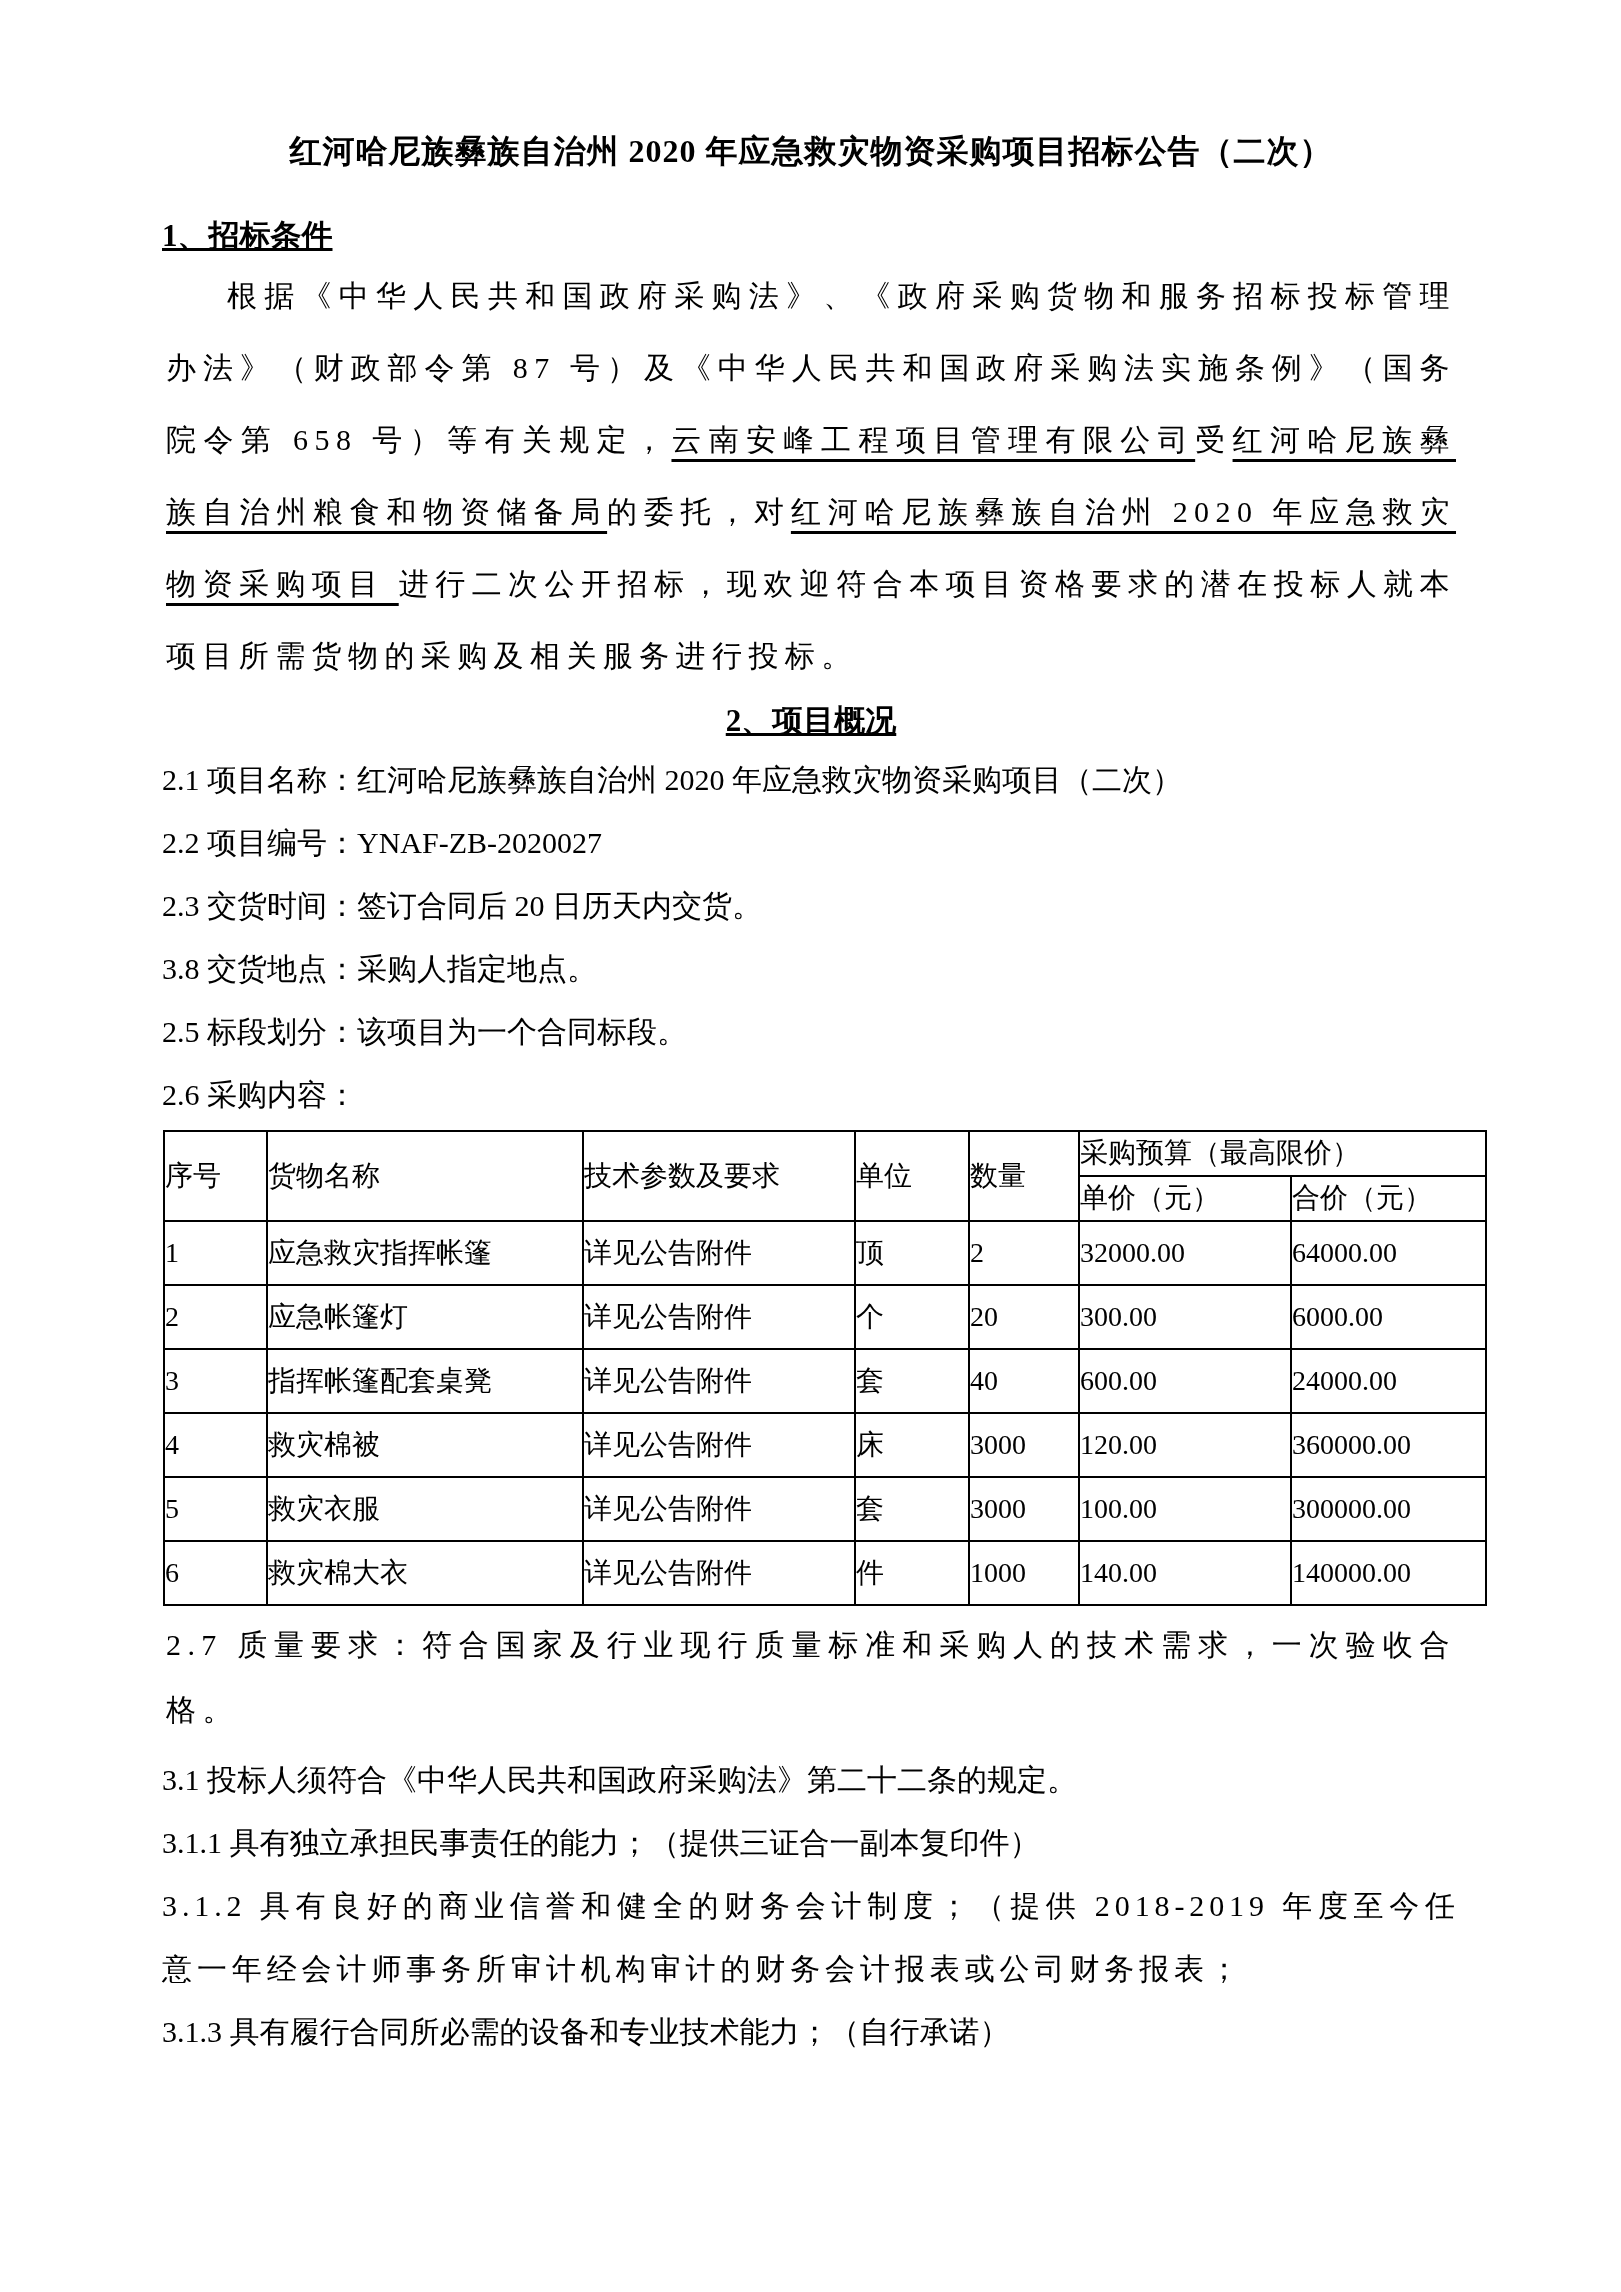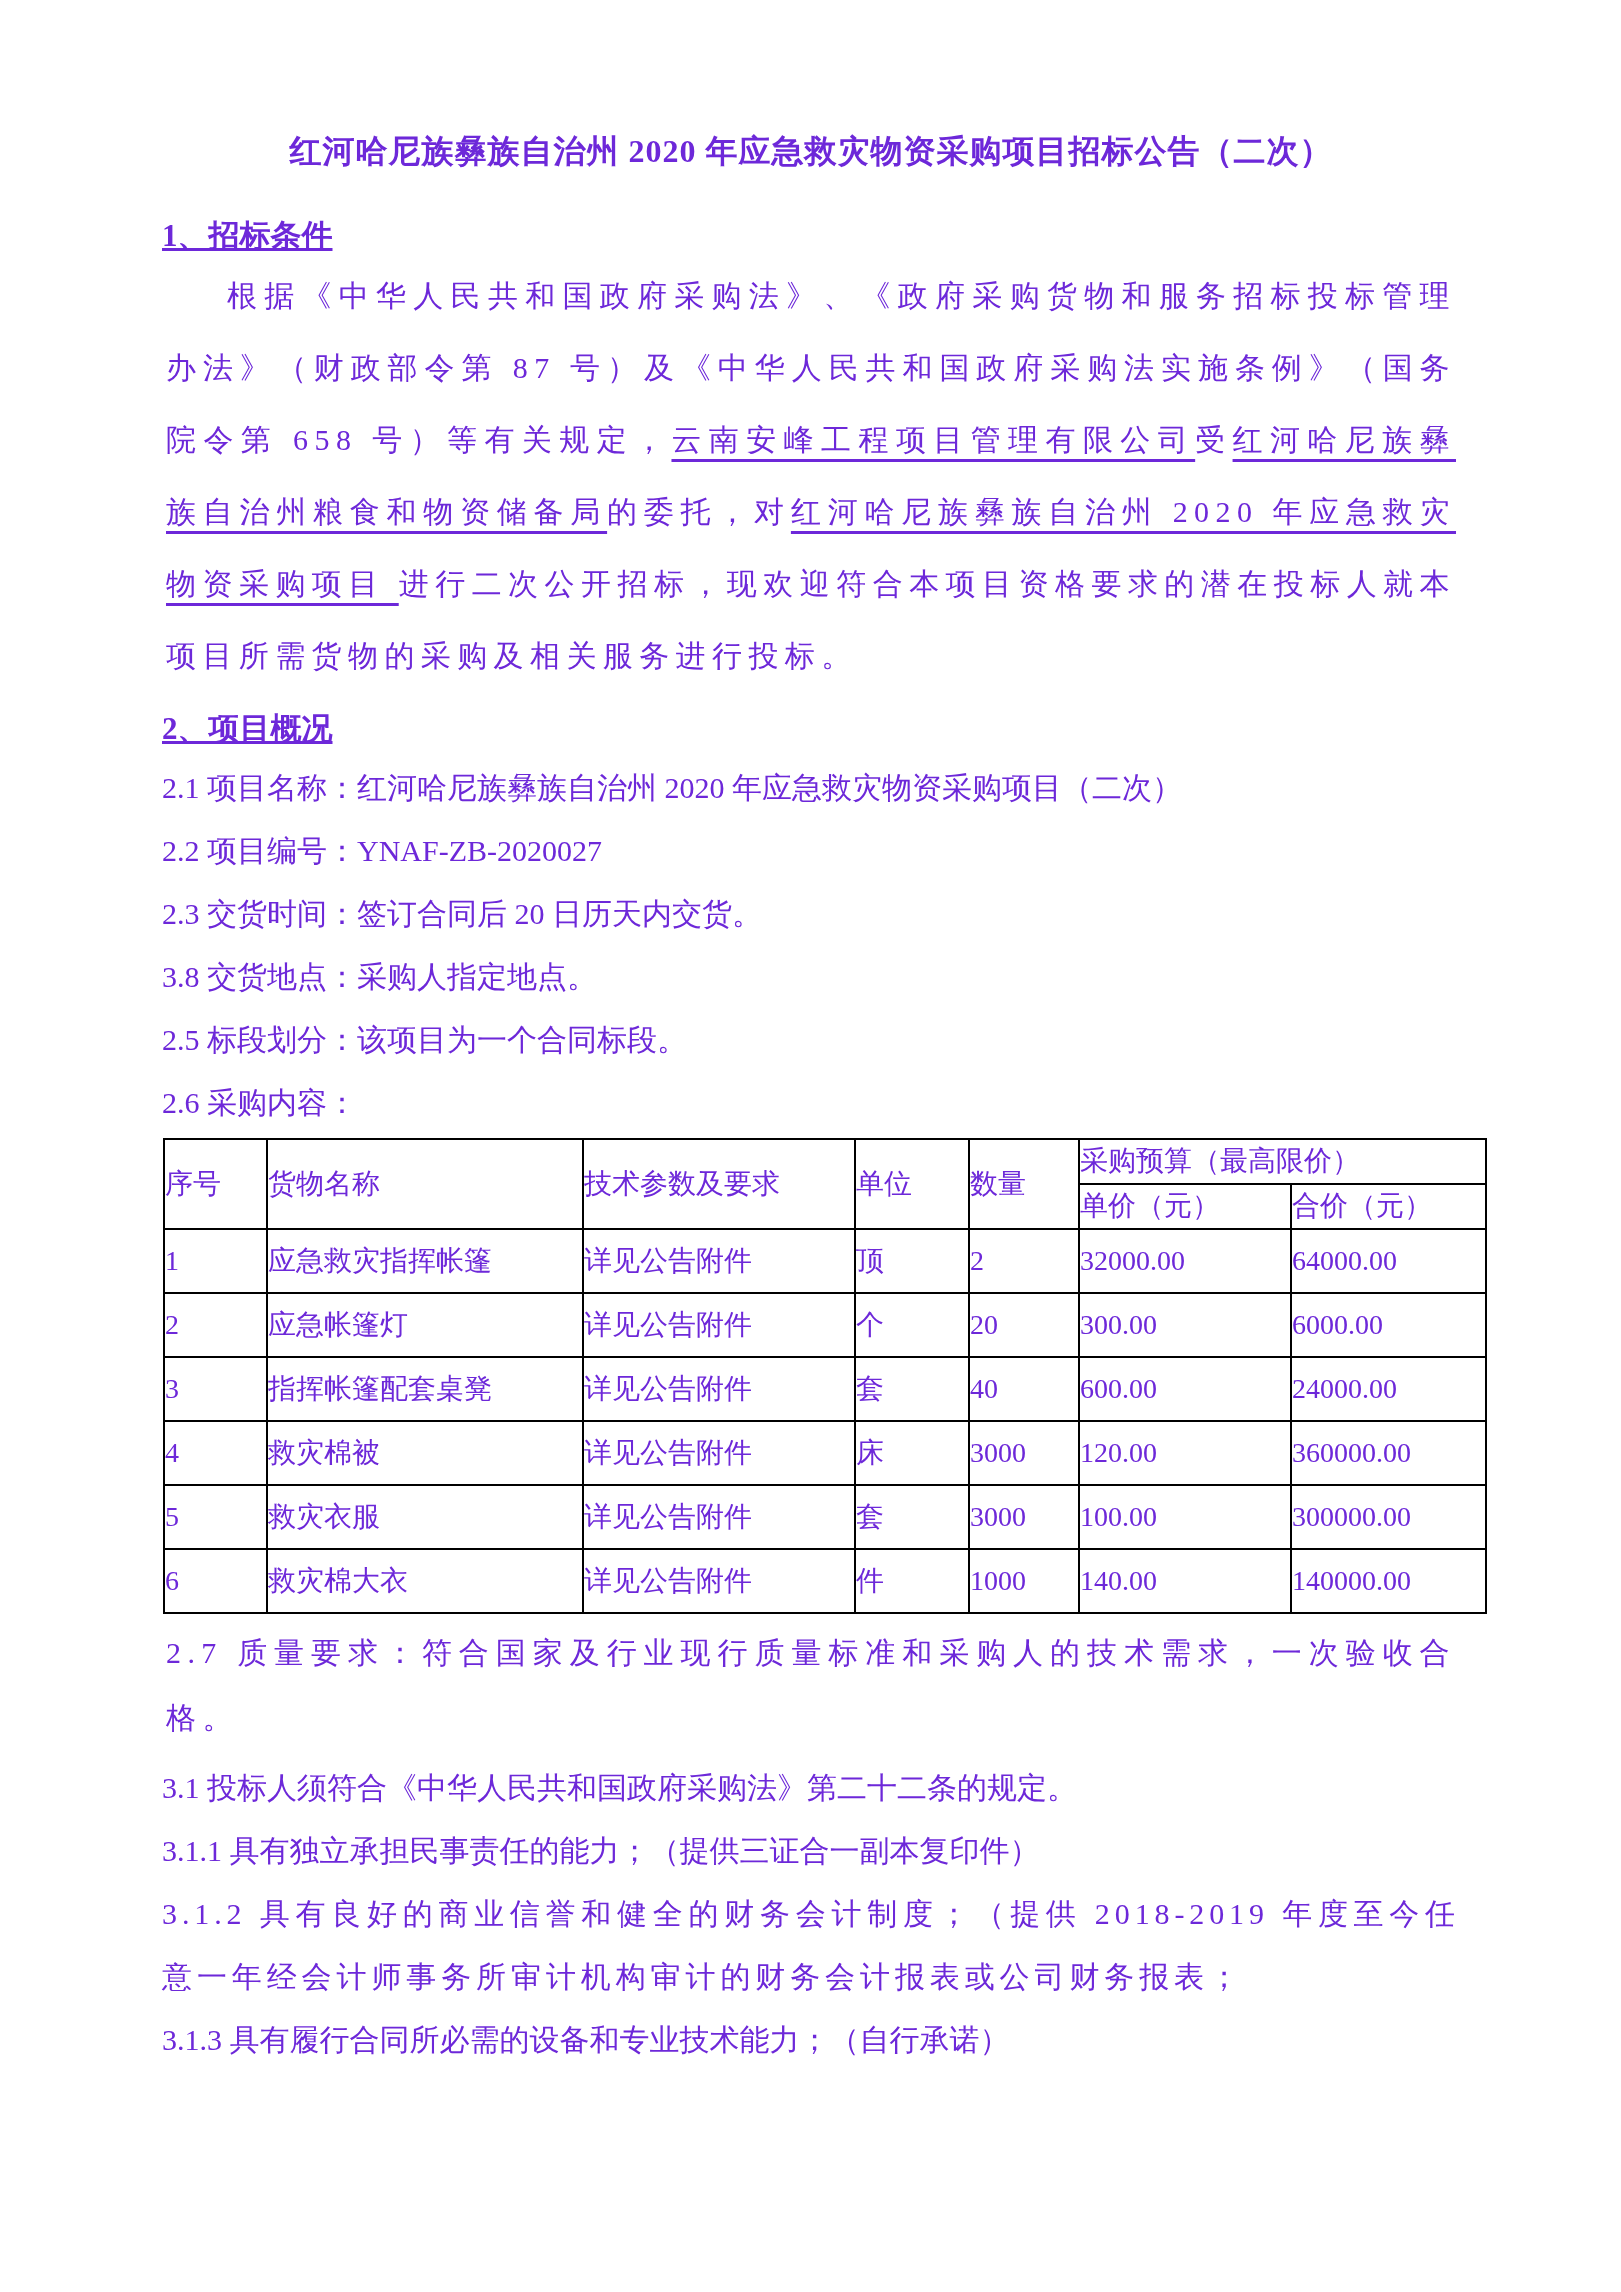"红河哈尼族彝族自治州 2020 年应急救灾物资采购项目招标公告（二次）" .page { color: #6d28d9 -> #000000 }
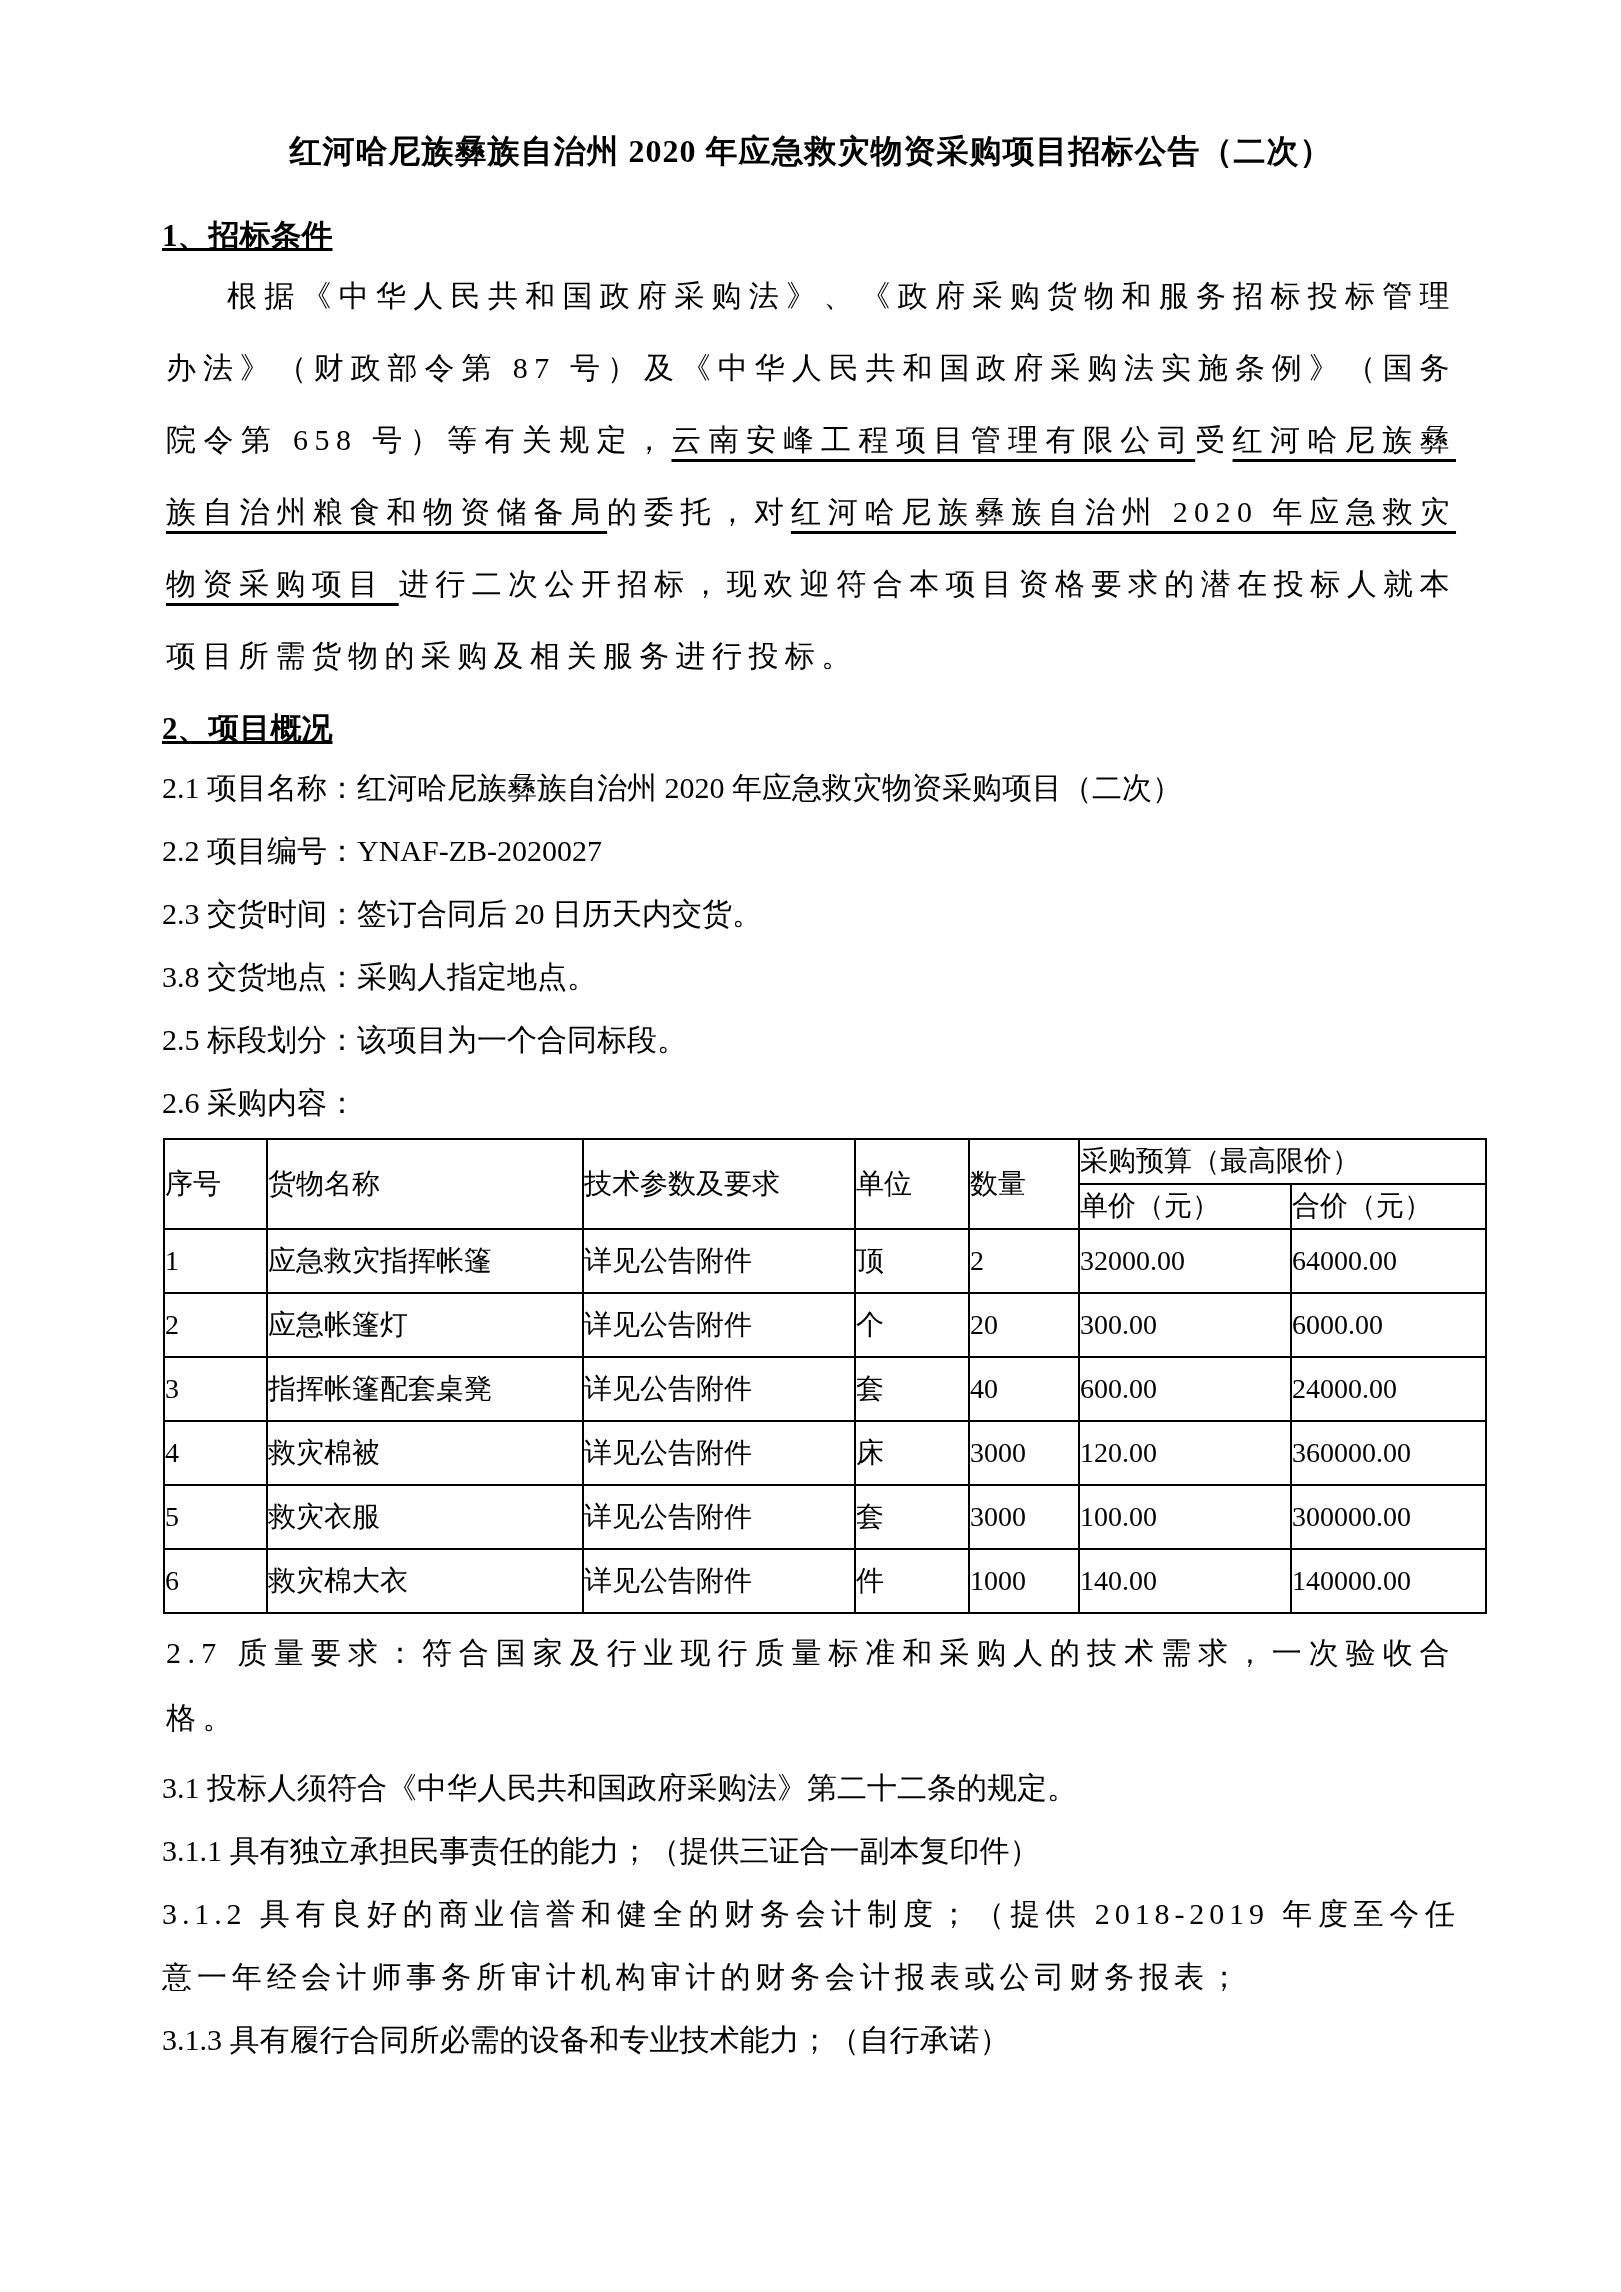"2、项目概况" .h2 { margin-top: 16px -> 8px; text-align: none -> center }
